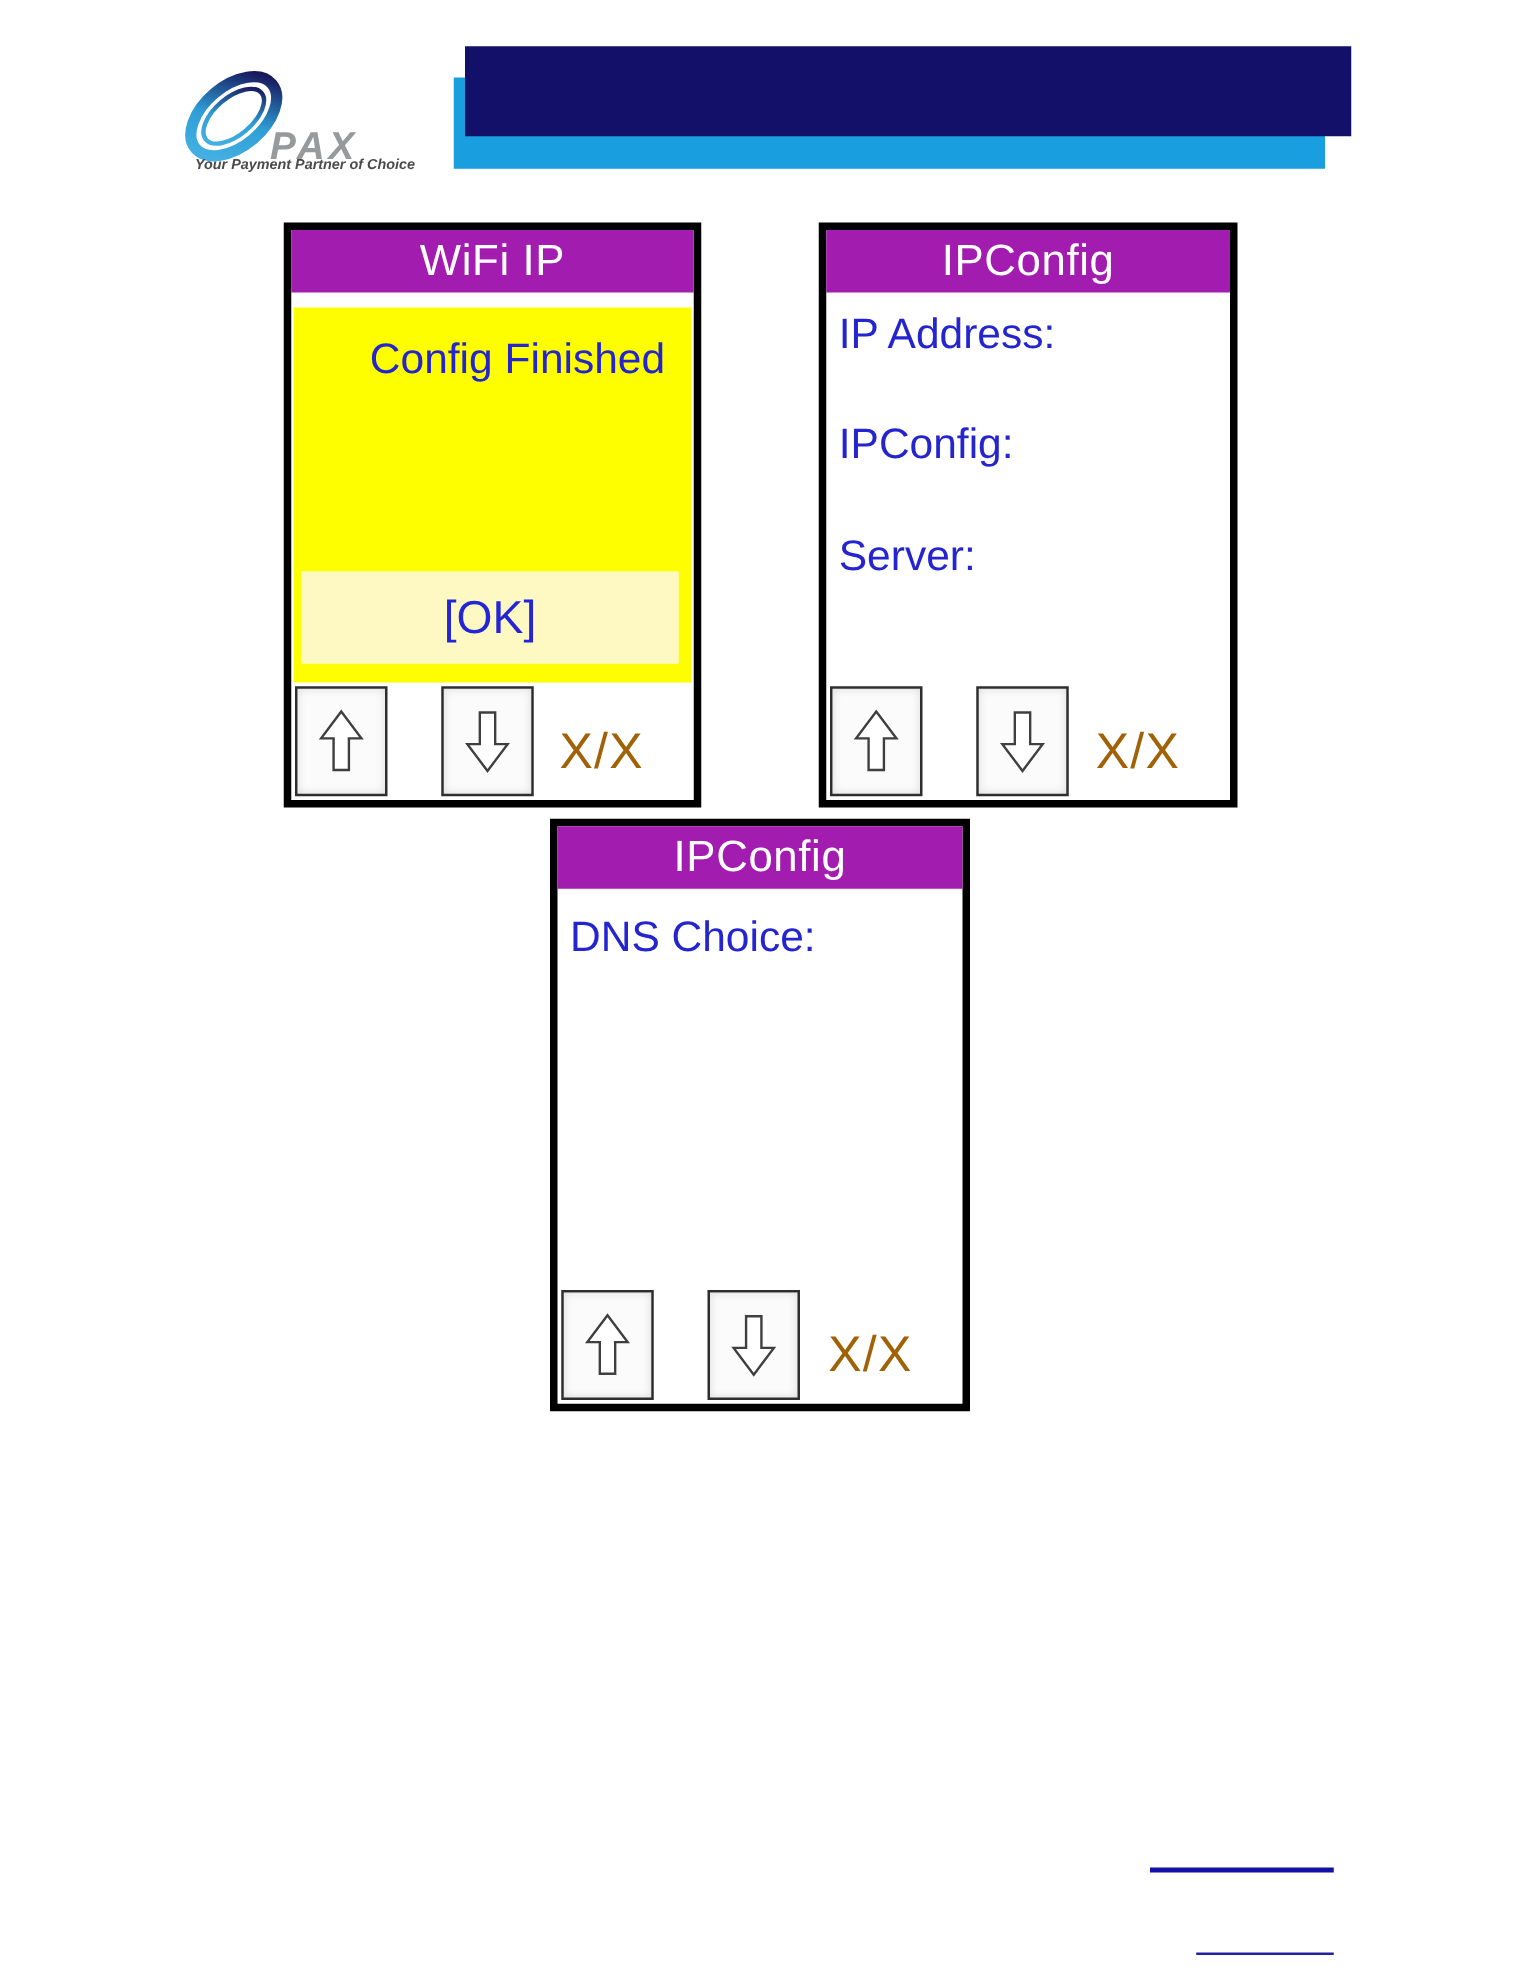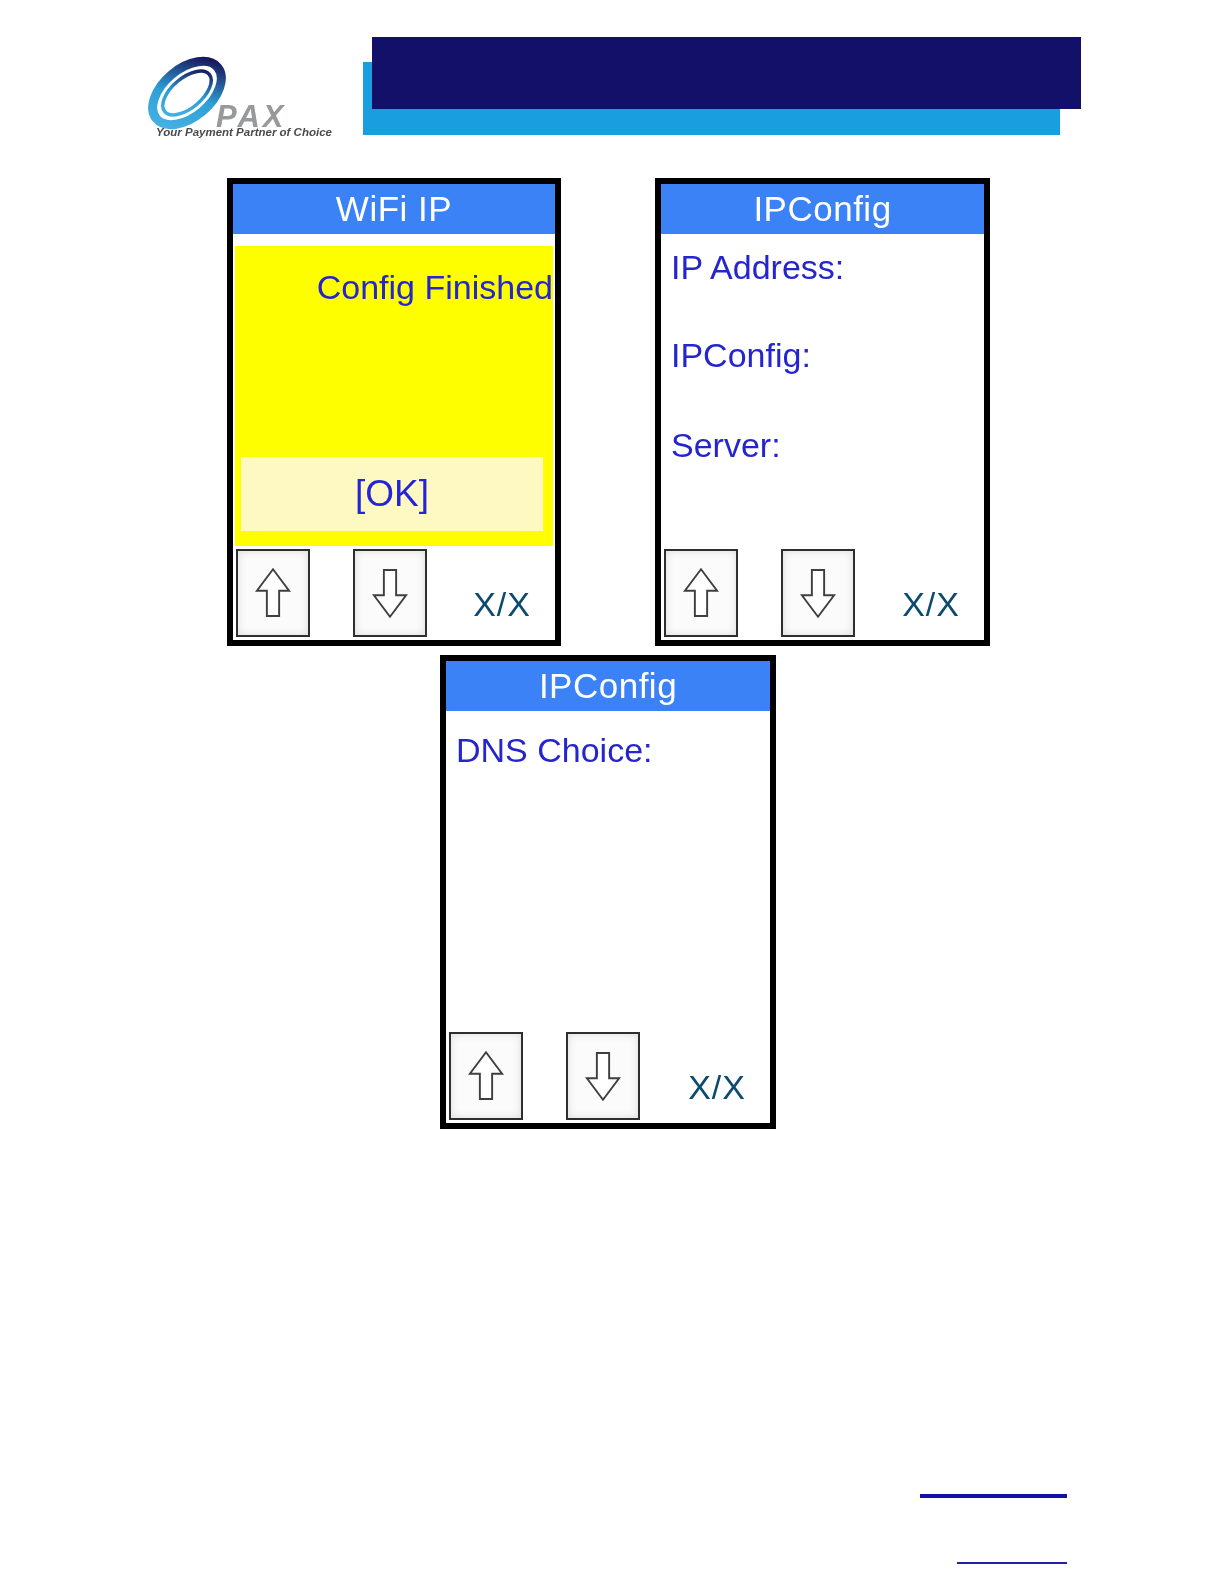"WiFi IP" .term-title { background: #3b82f6 -> #a21caf }
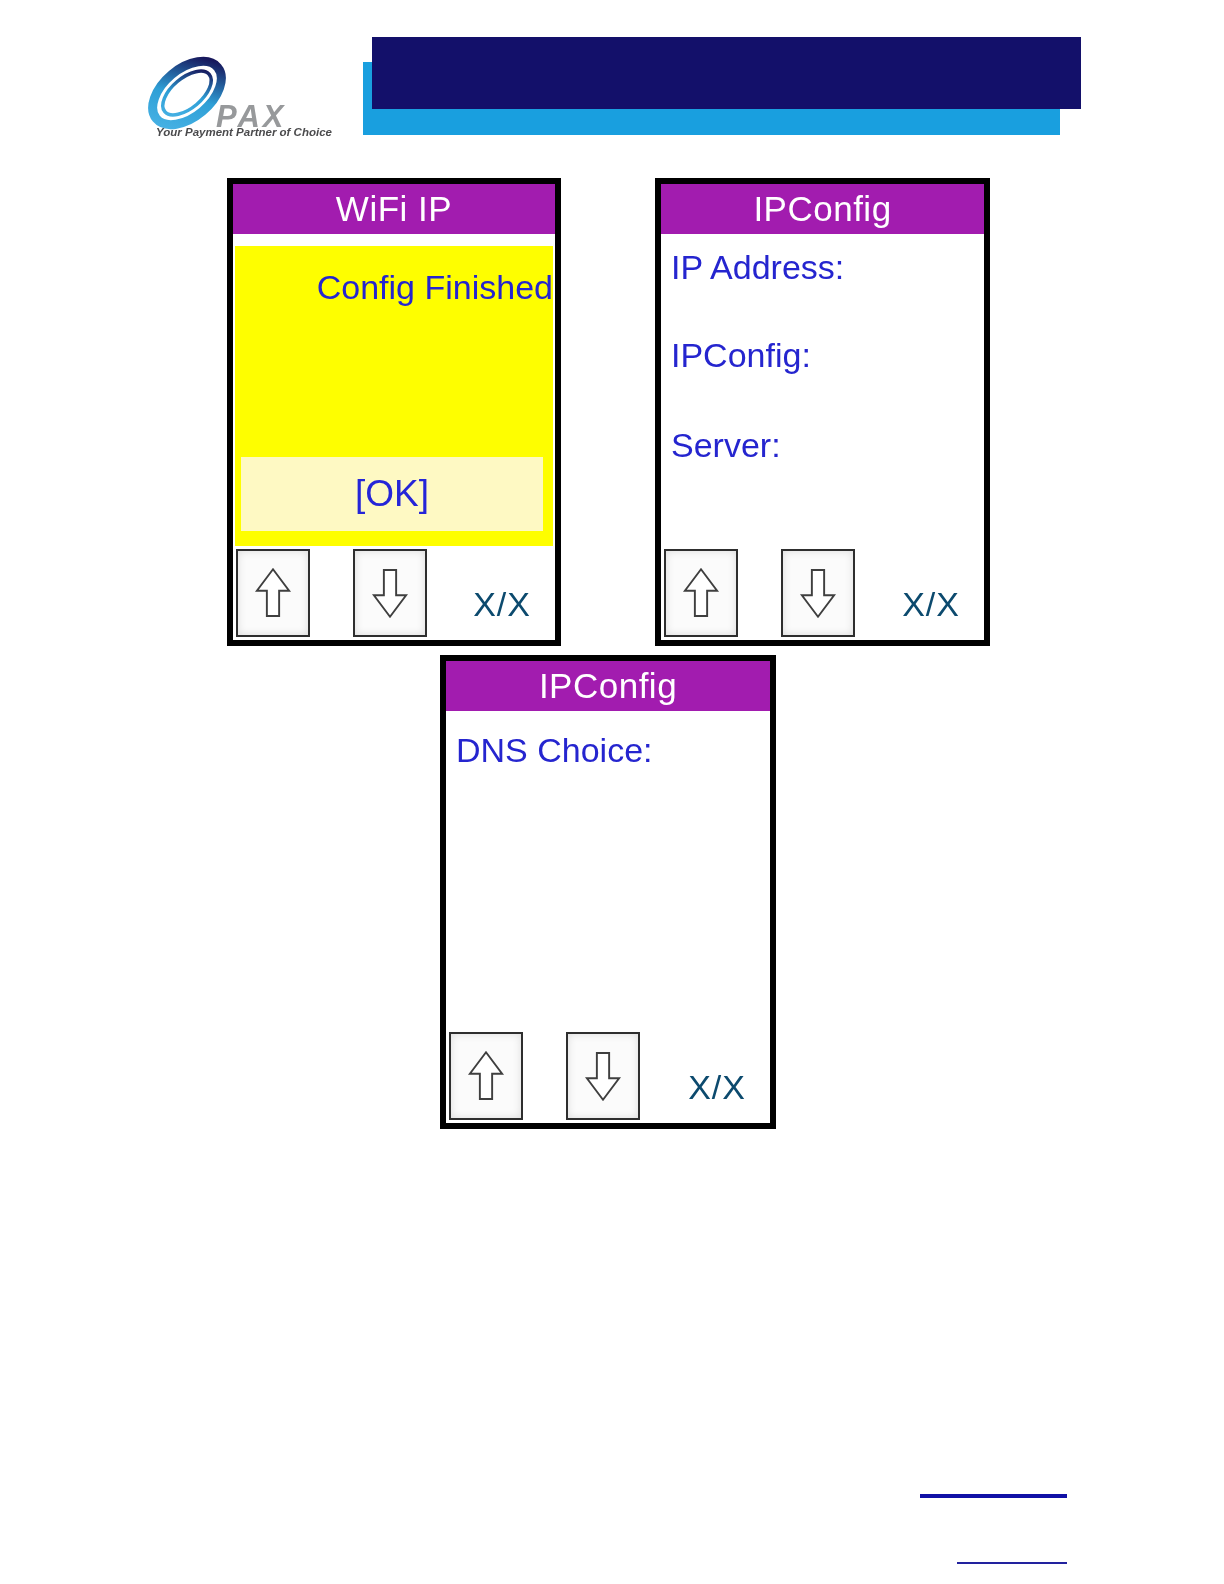"Config Finished" .msg { text-align: right -> center }
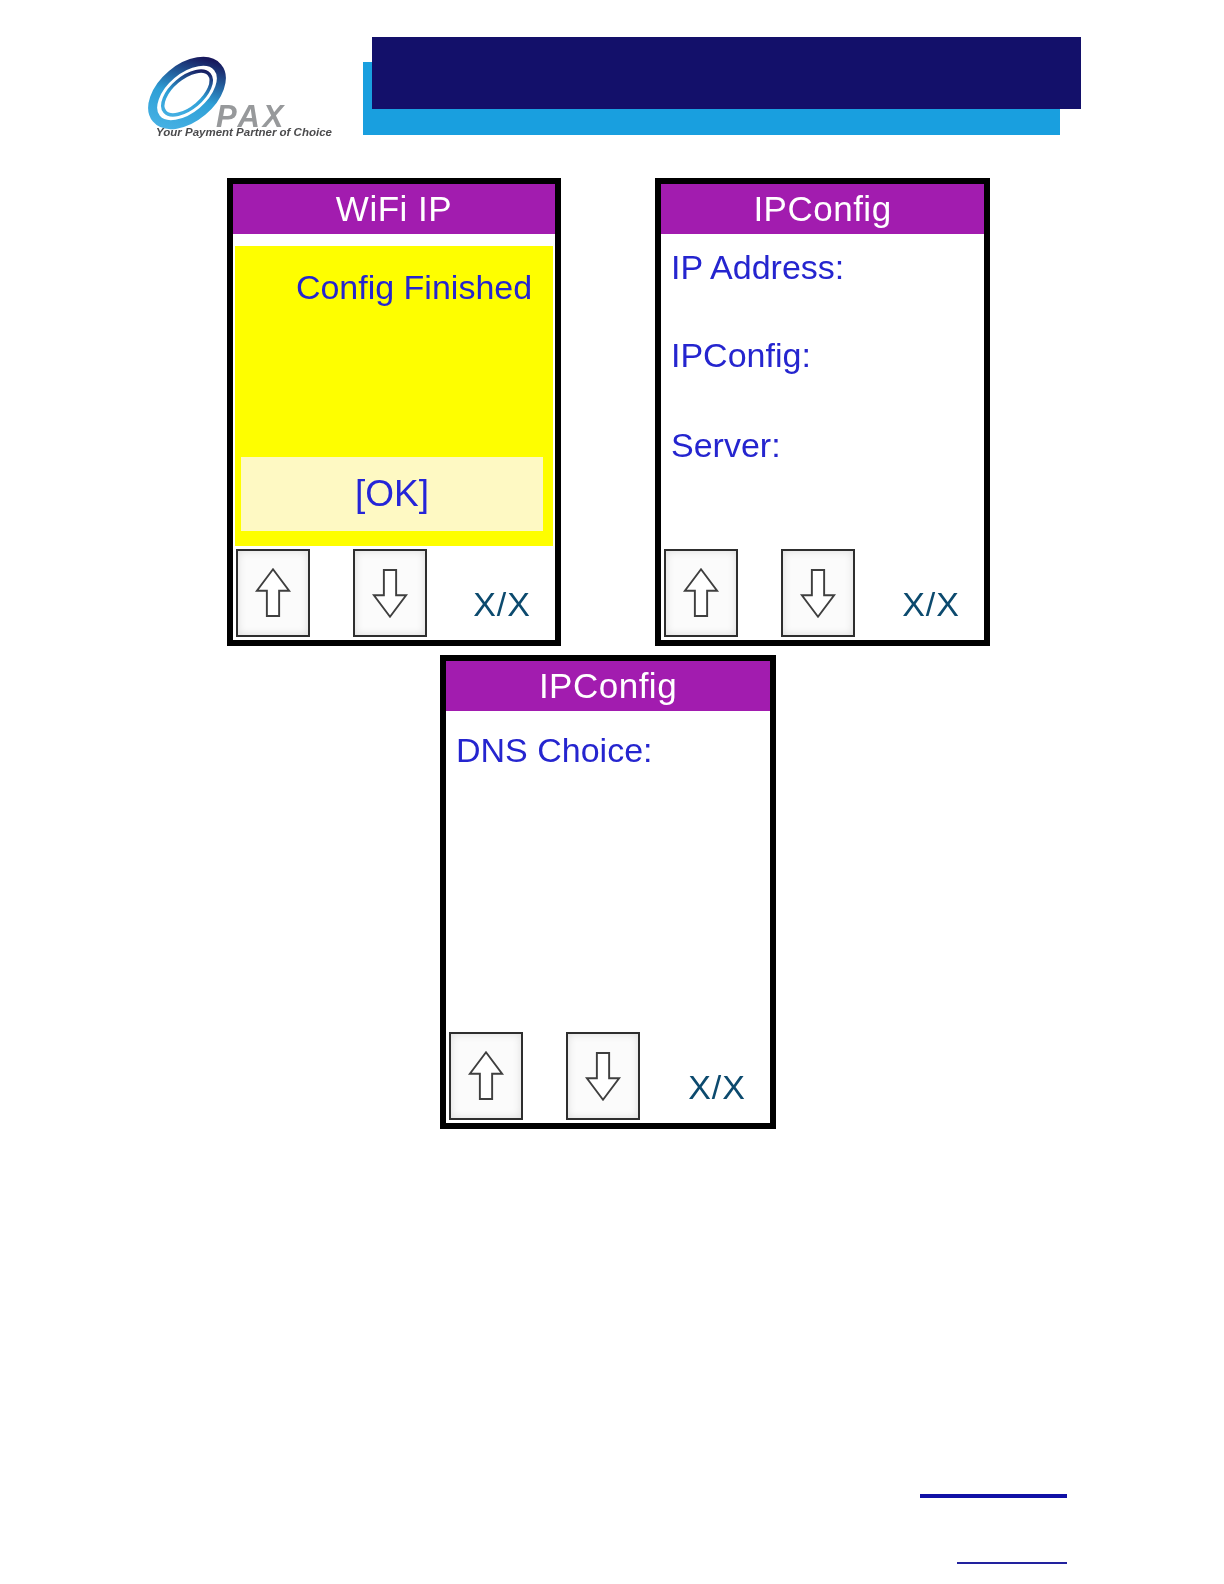"X/X" .pager { color: #0c4a6e -> #a16207; font-size: 34px -> 40px; right: 24px -> 40px }
